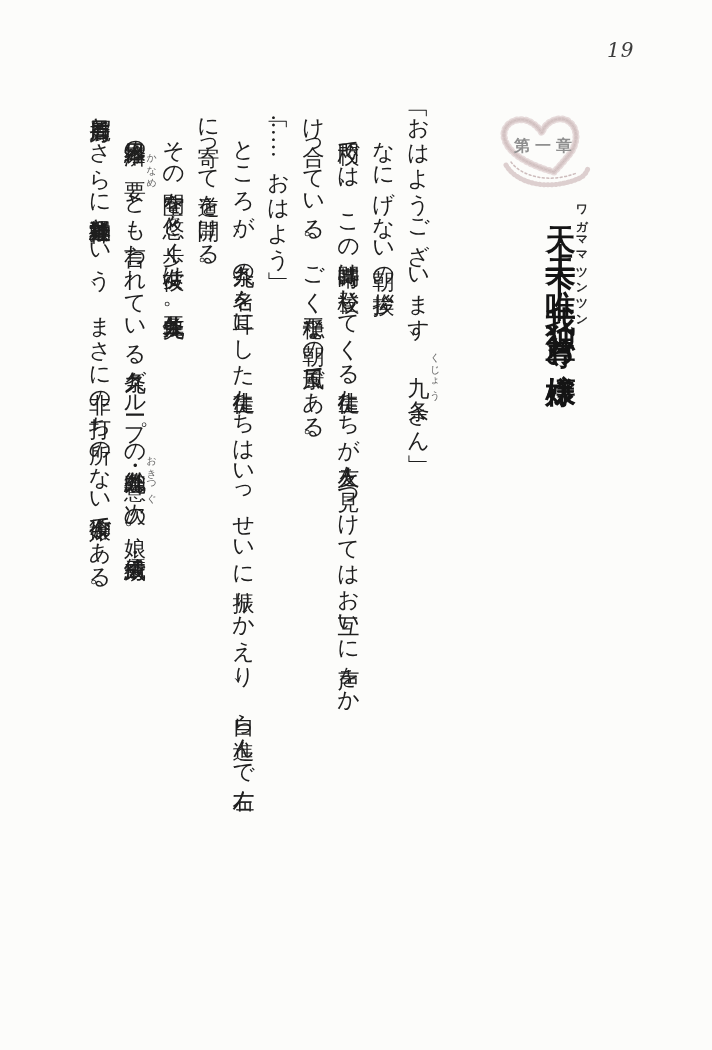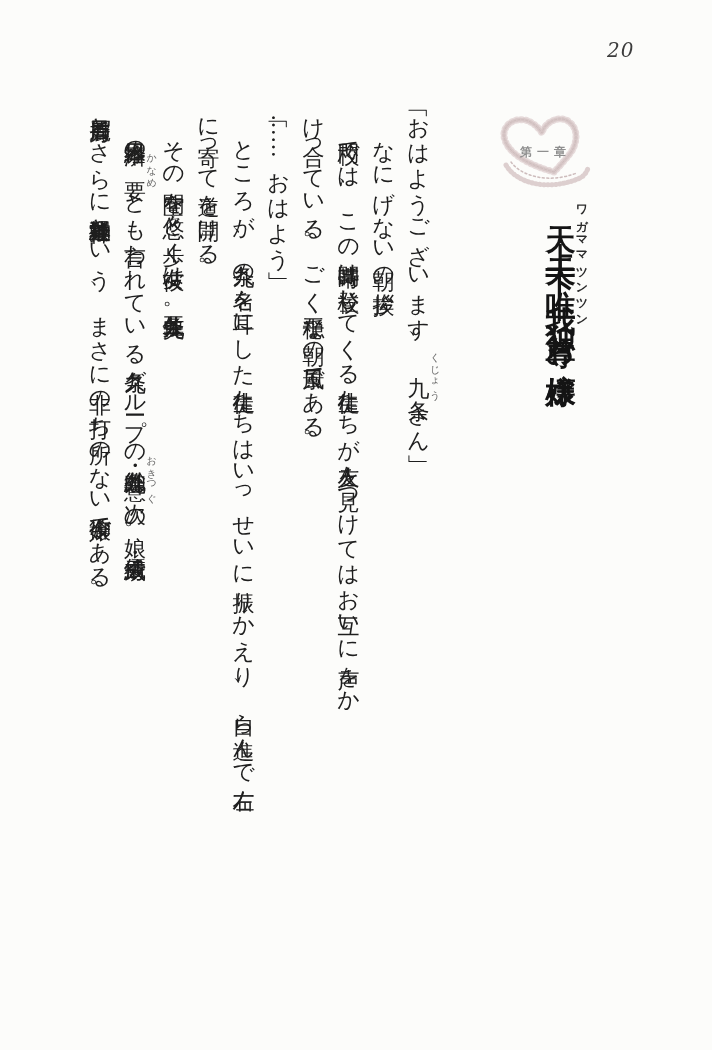"20" div.page-number { text: 20 -> 19 }
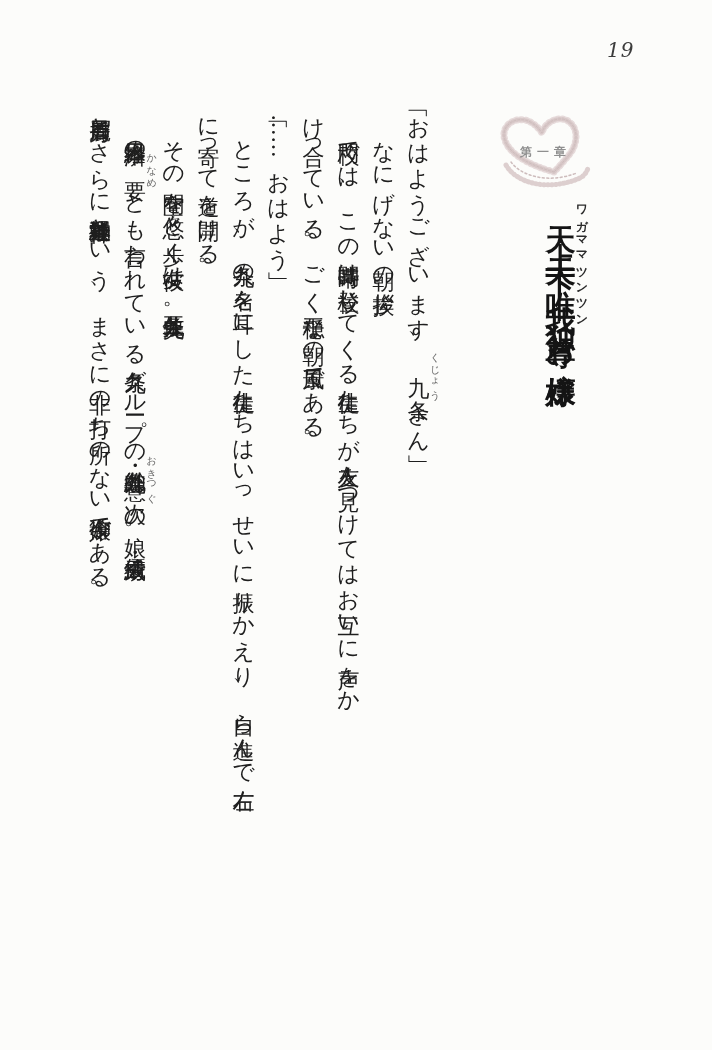"第一章" .chapter-label { font-size: 12px -> 16px; top: 34px -> 26px }
